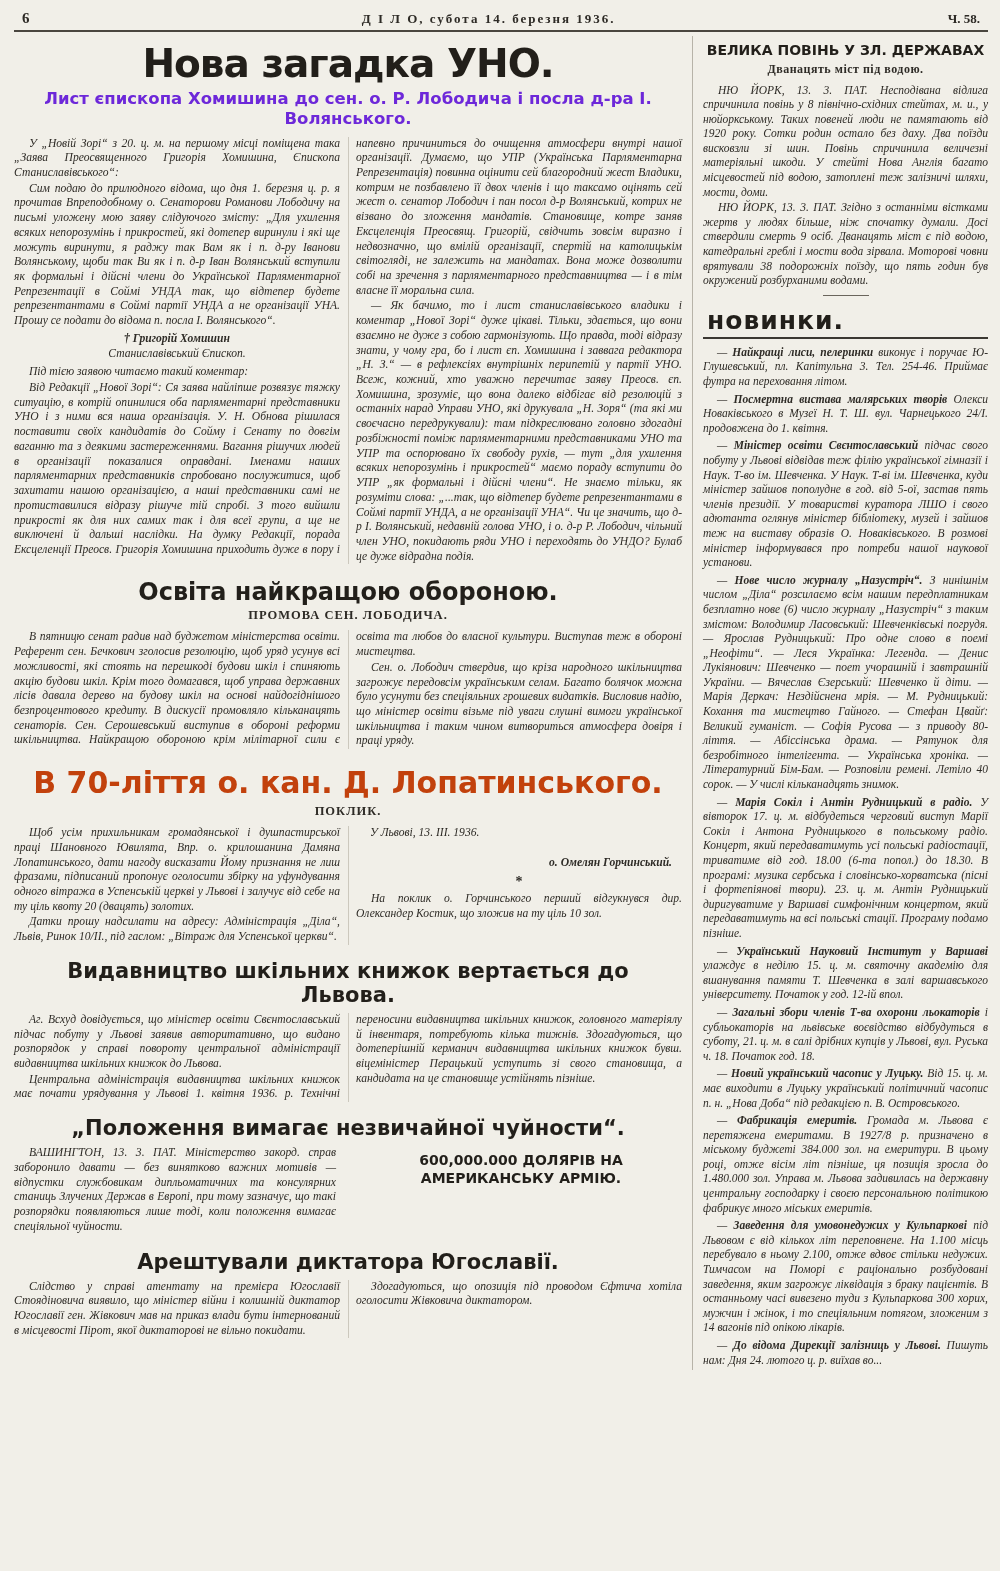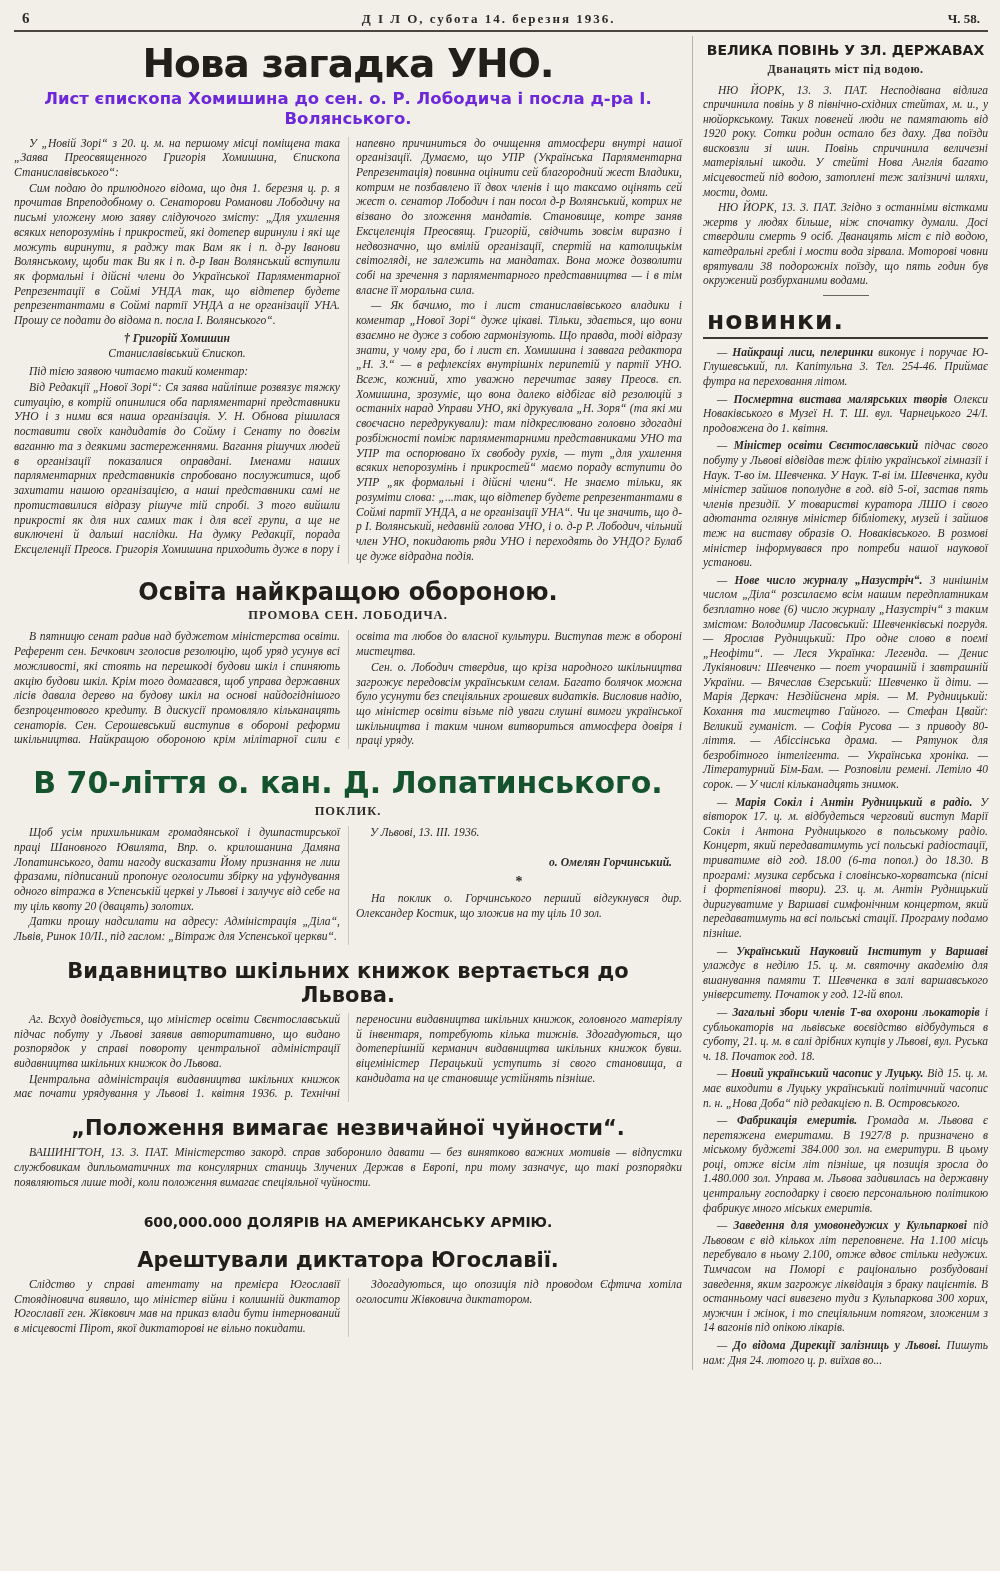"В 70-ліття о. кан. Д." .head-huge { color: #14532d -> #c2410c }
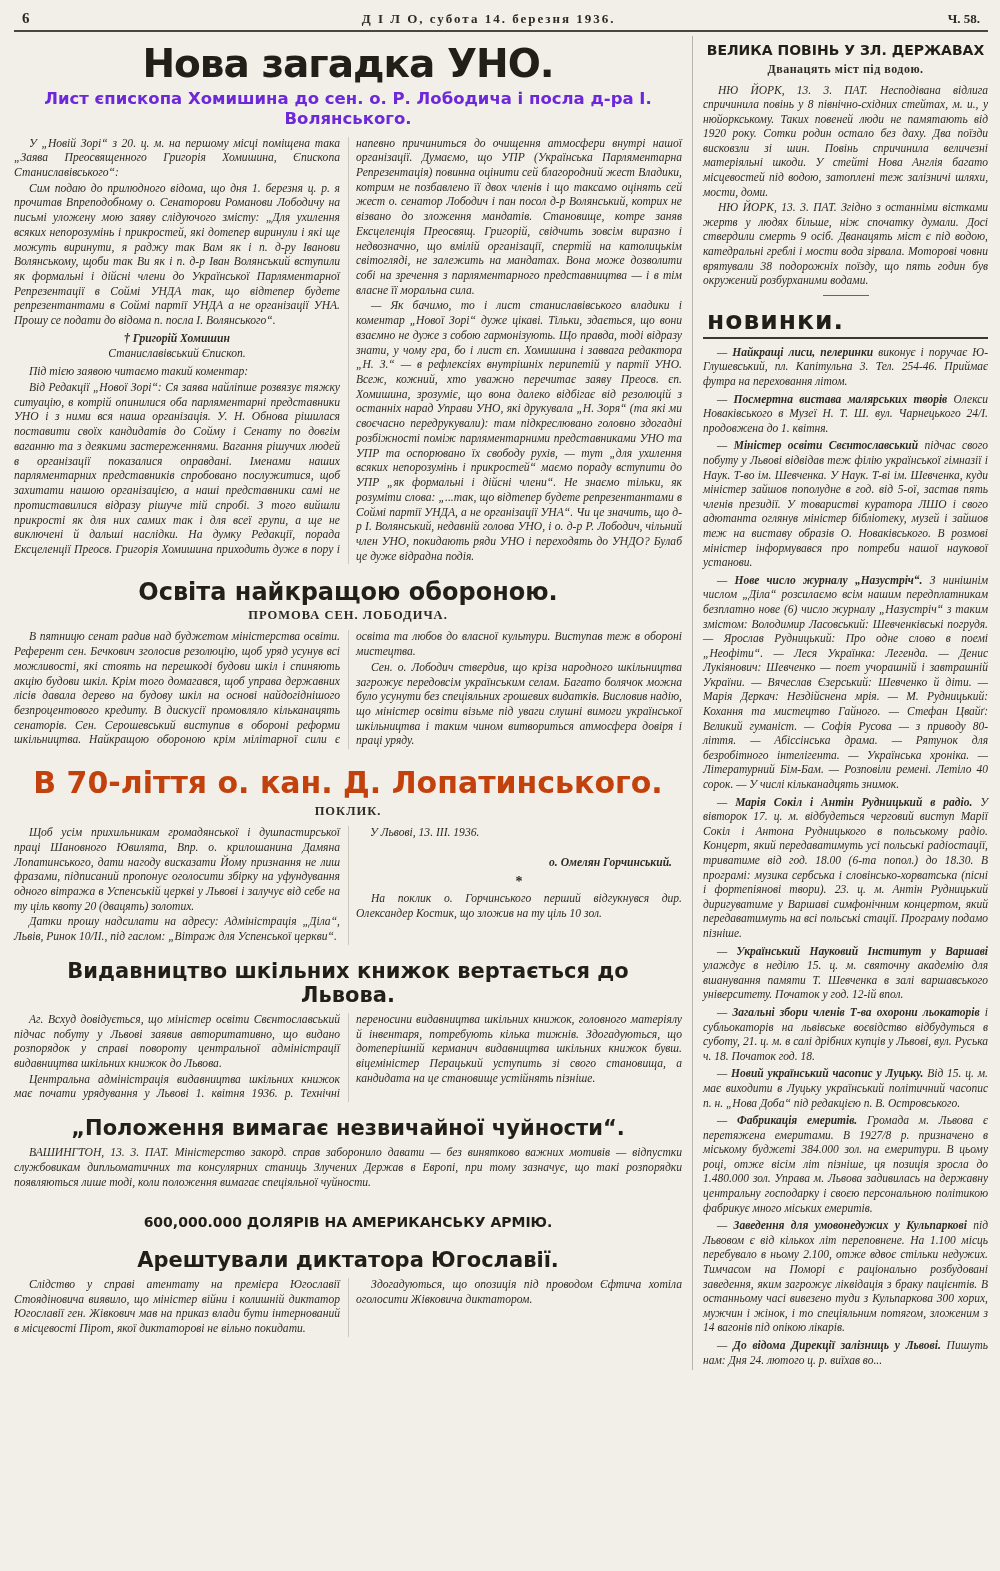"ВАШИНГТОН, 13. 3. ПАТ. Міністерство" .row { flex-direction: column -> none; gap: 17px -> 24px }
